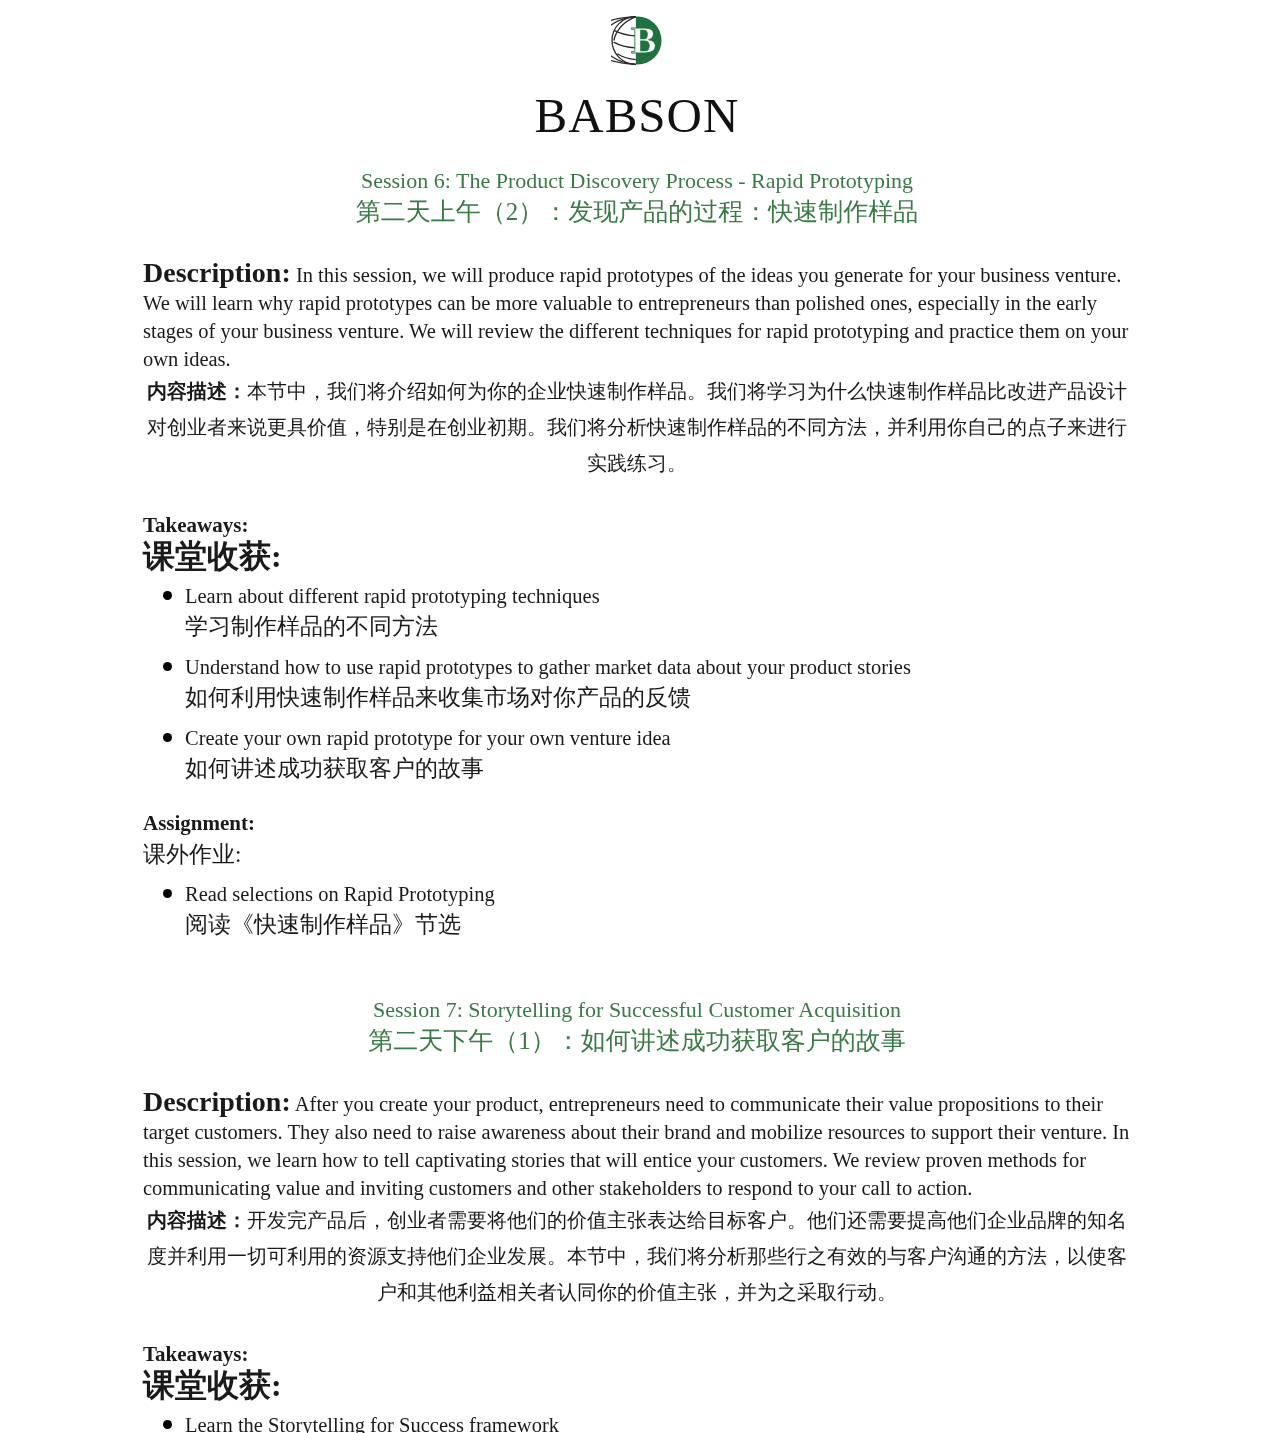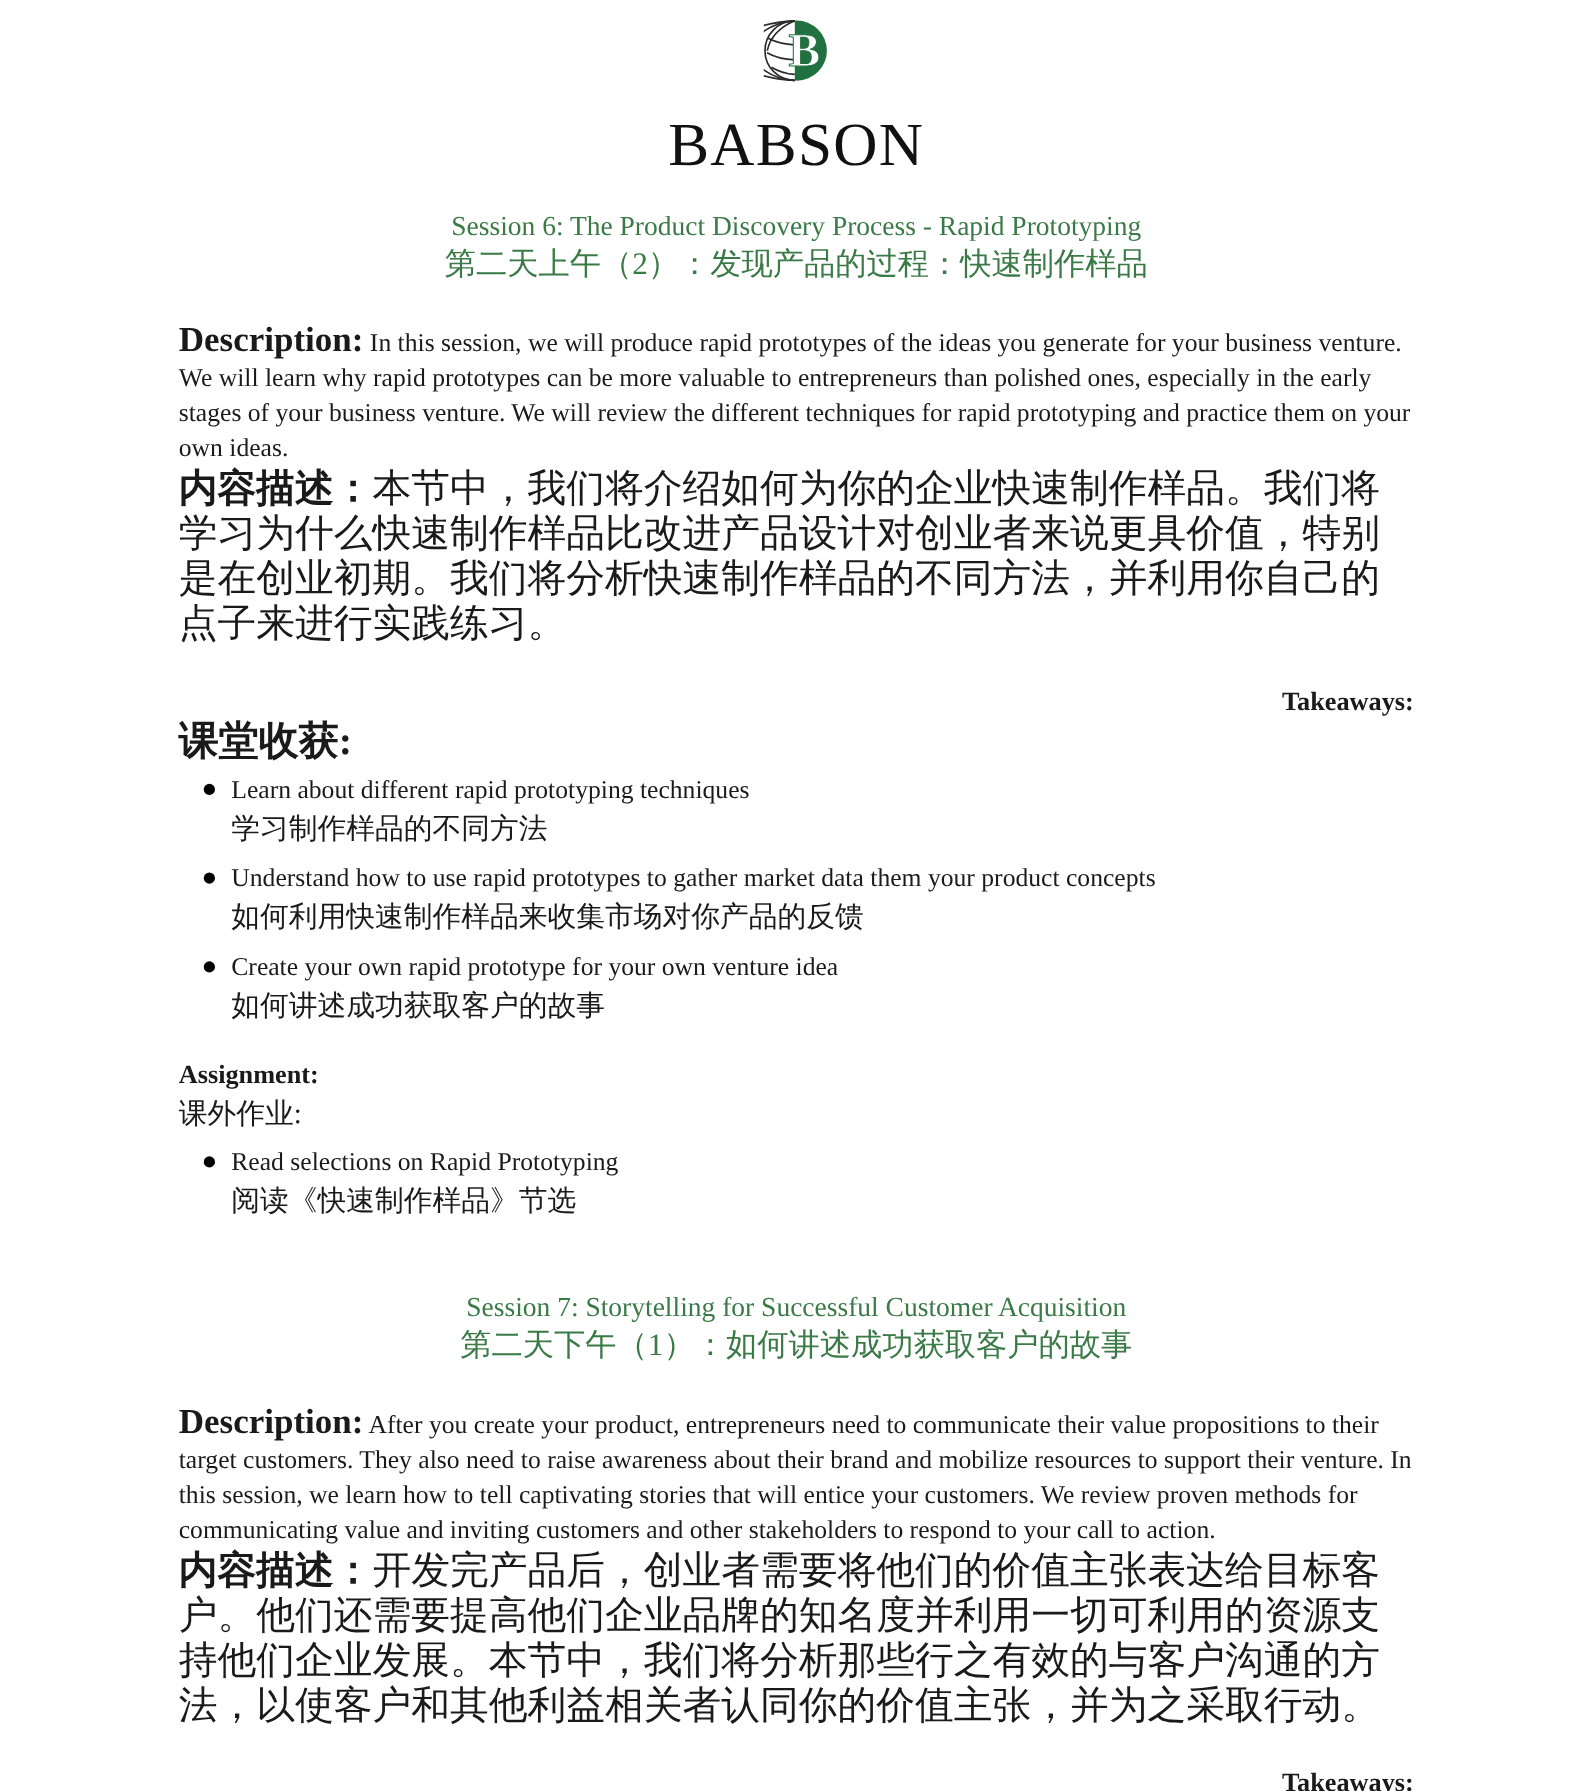"内容描述：本节中，我们将介绍如何为你的企业快速制作样品。我们将学习为什么快速制作" .desc-zh { font-size: 31px -> 20px; text-align: none -> center }
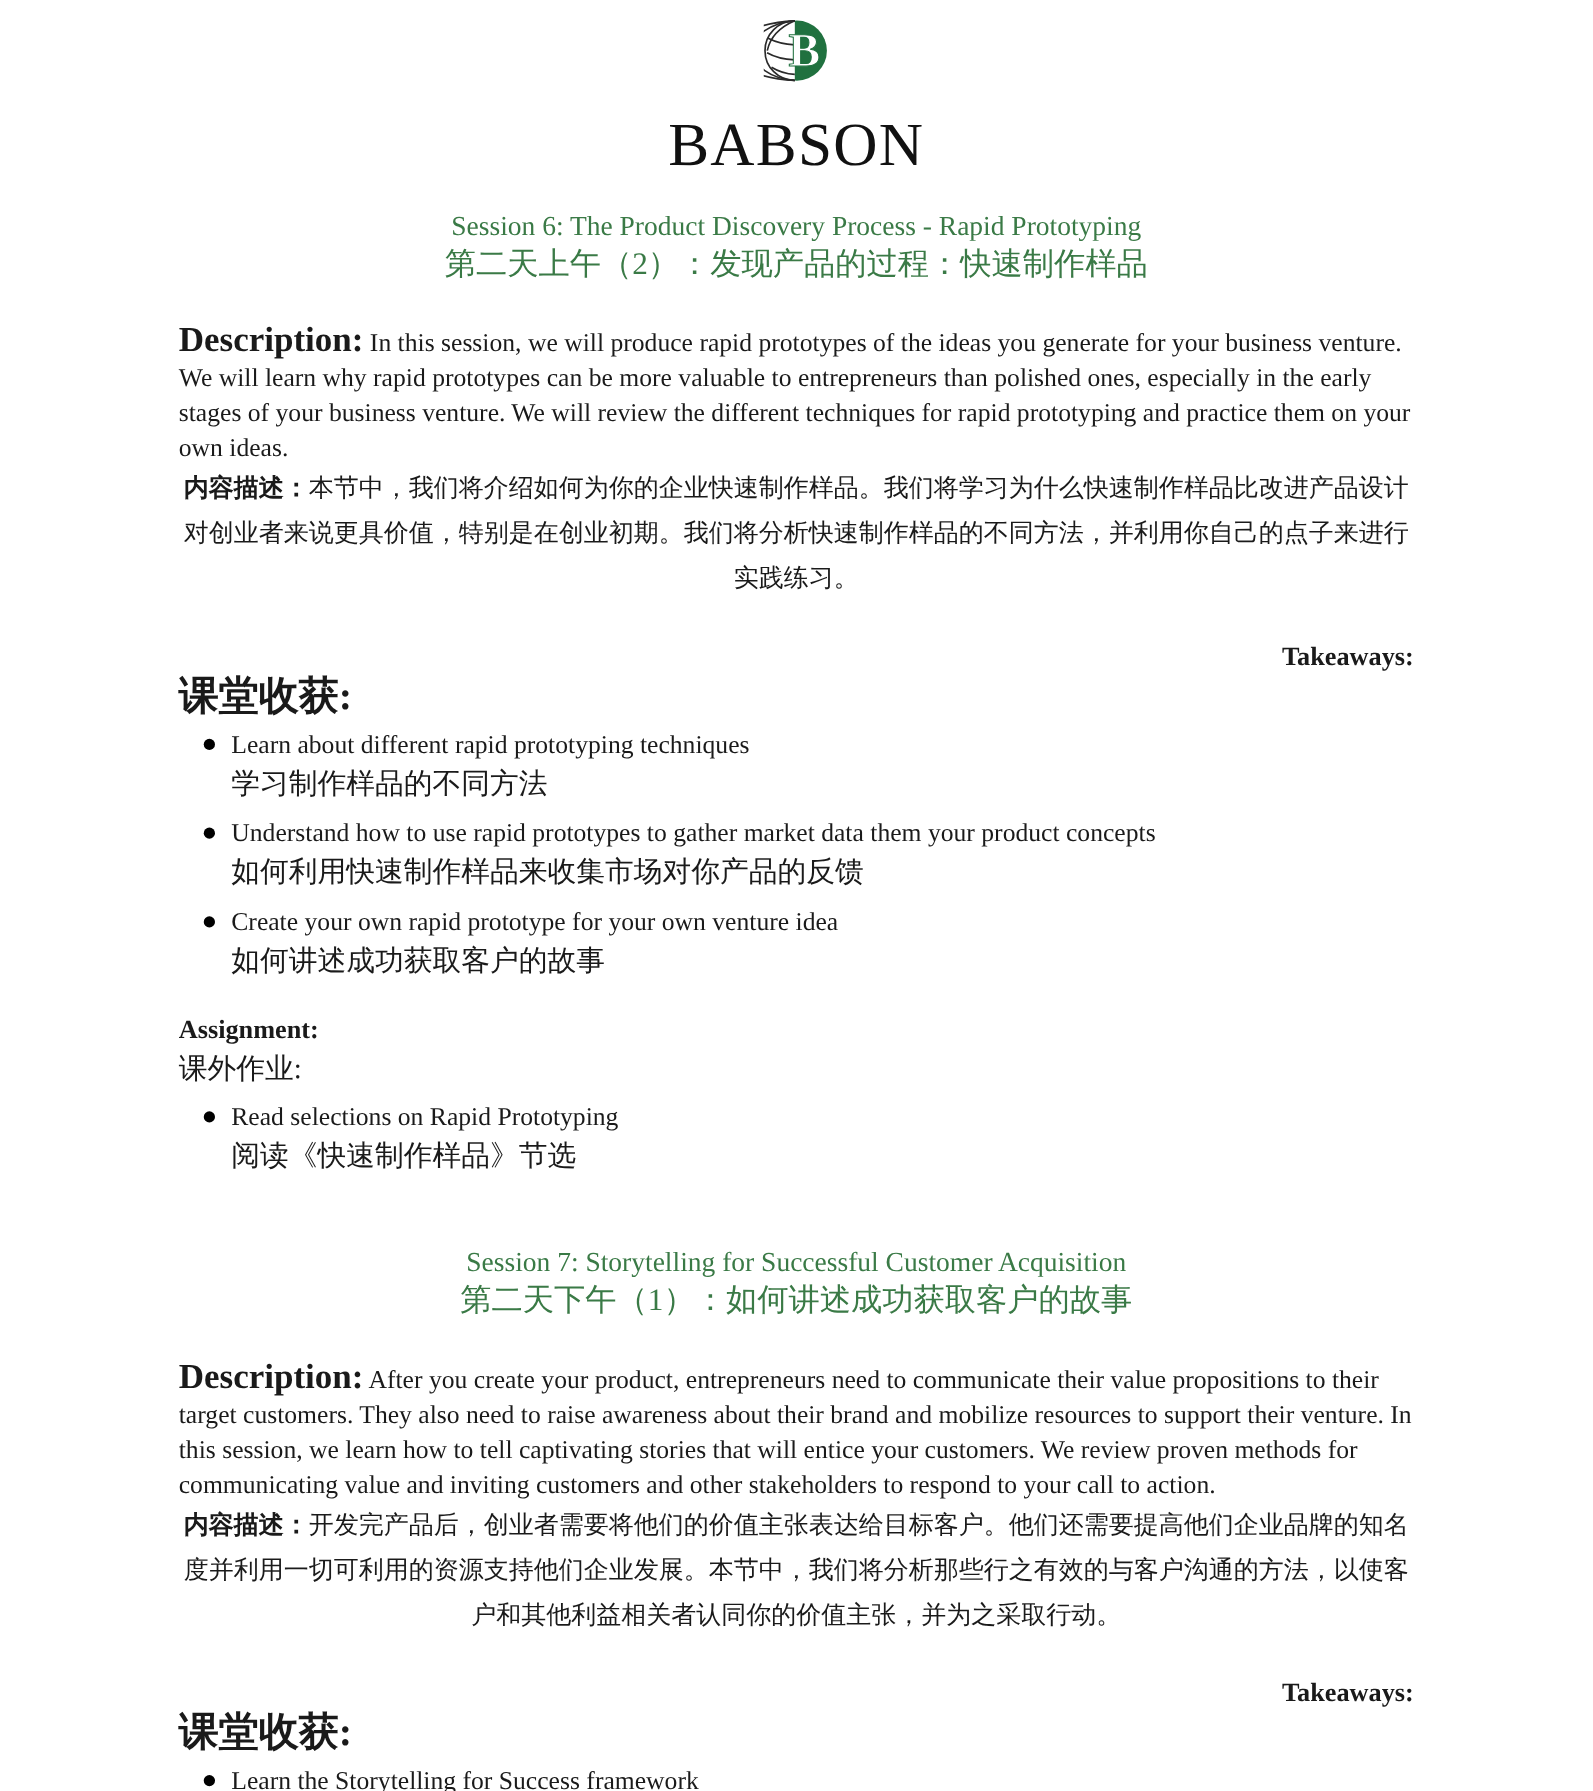"Takeaways:" .gap-lg { text-align: right -> none }
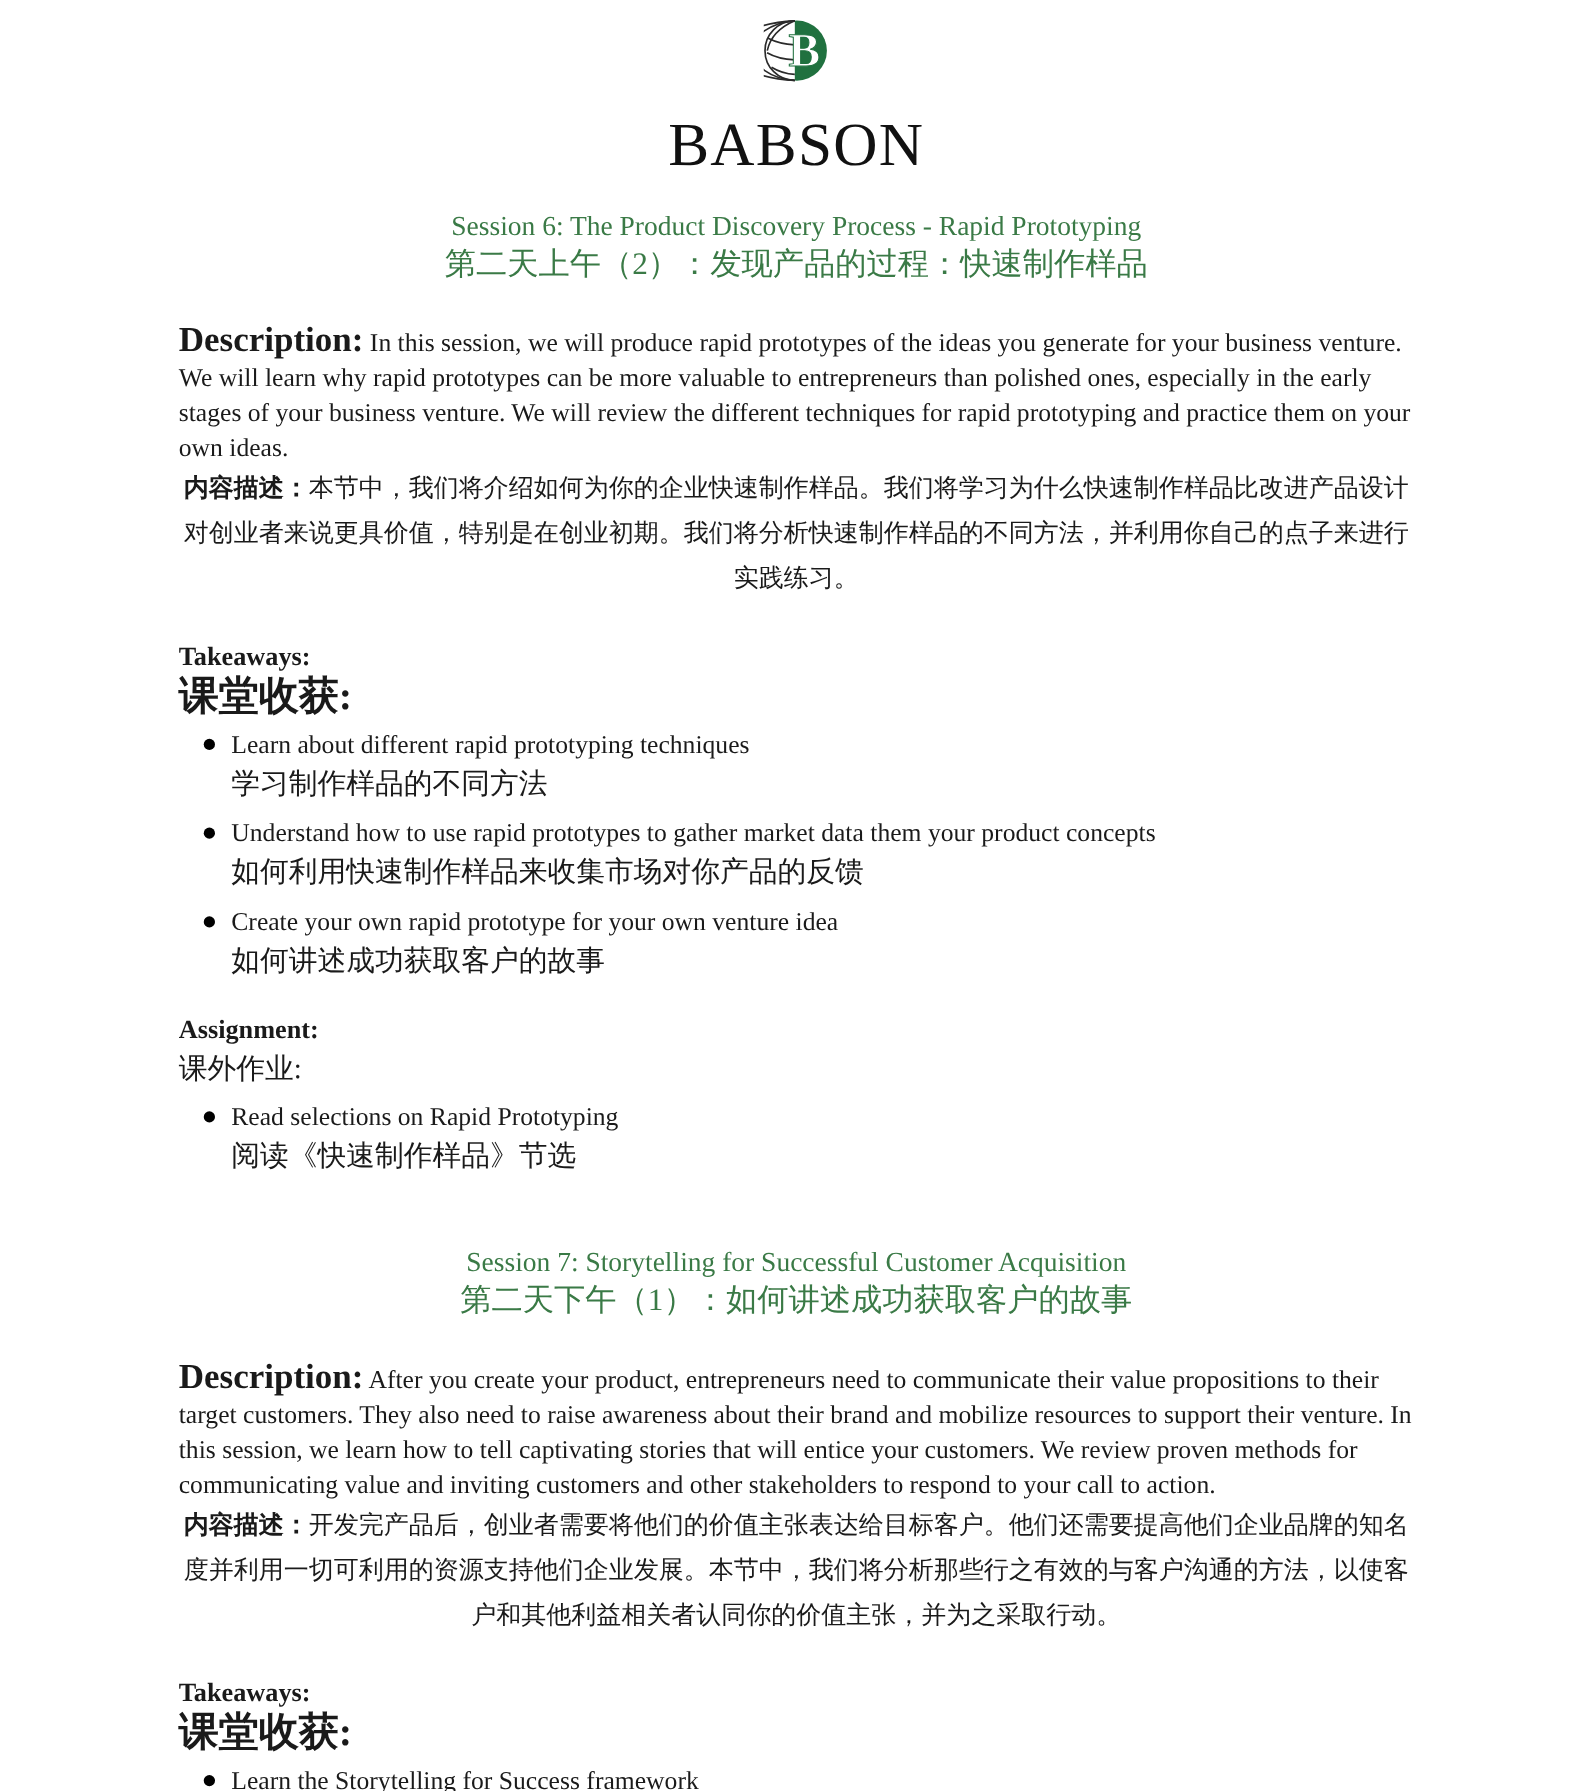"Understand how to use rapid" span.li-en { text: them your product concepts -> about your product stories }
